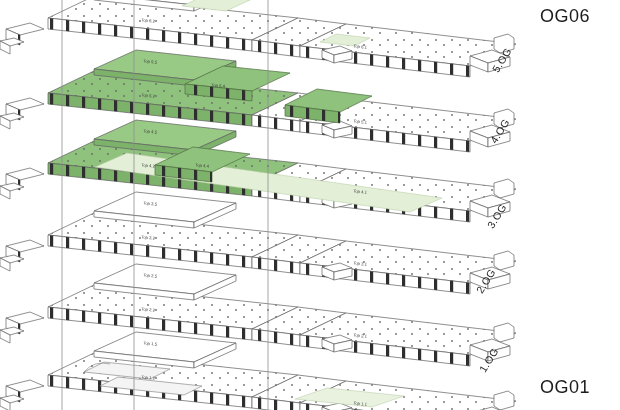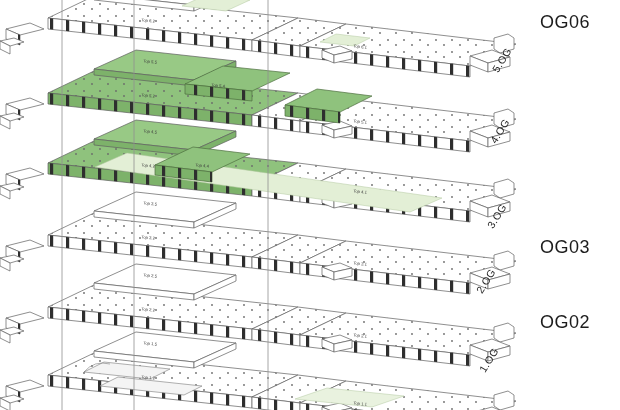"OG06" .floor-label { margin-top: 6px -> none }
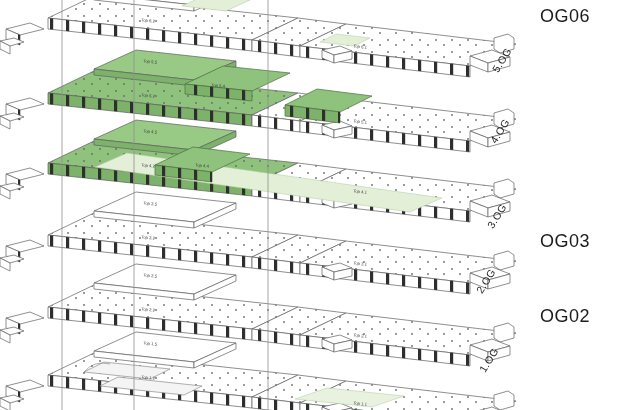"OG03" span.floor-label { html: <span>OG03</span> -> none }
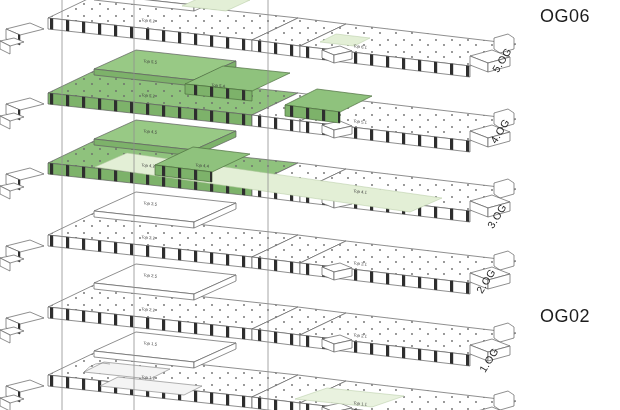"OG02" span.floor-label { html: <span>OG02</span> -> none }
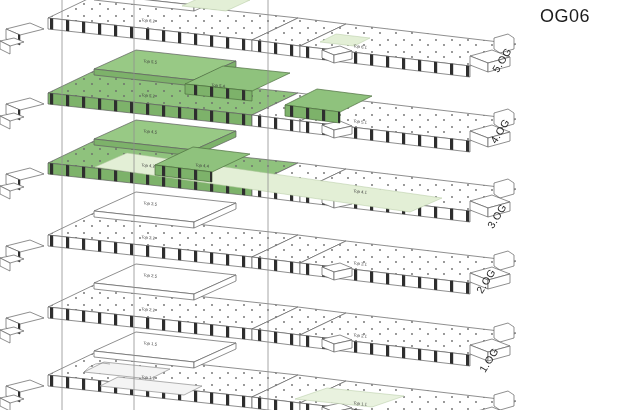"OG01" span.floor-label { html: none -> <span>OG01</span> }
